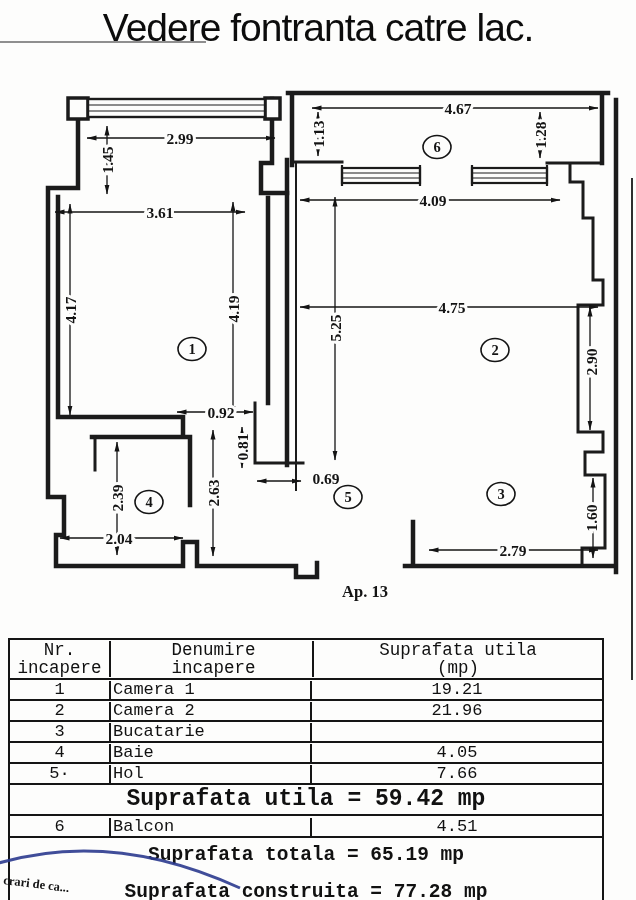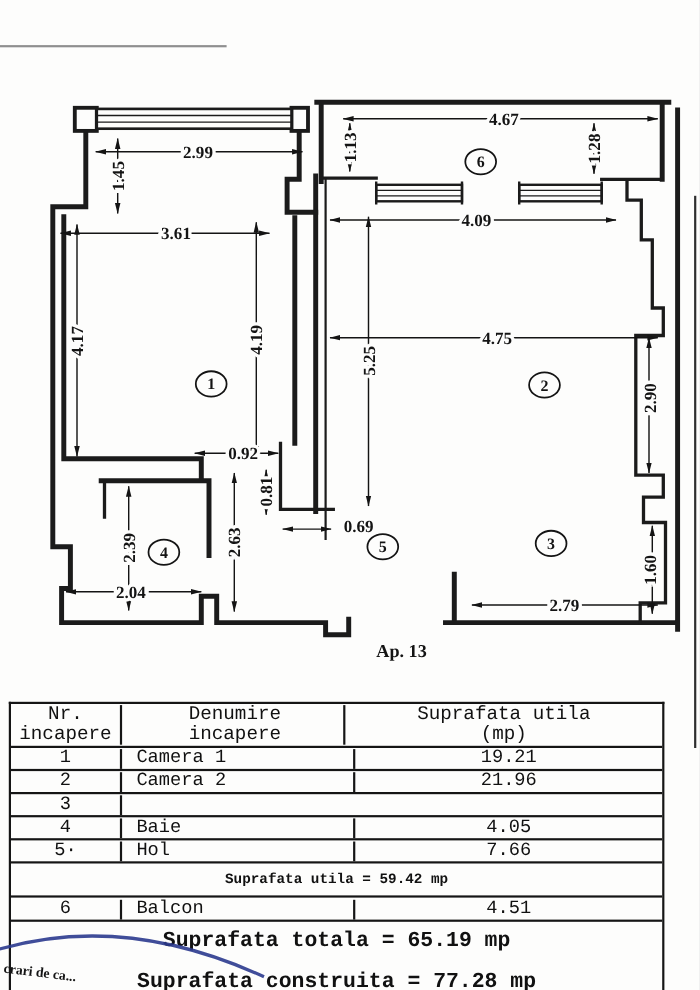"Vedere fontranta catre lac." div { html: none -> <div>Vedere fontranta catre lac.</div> }
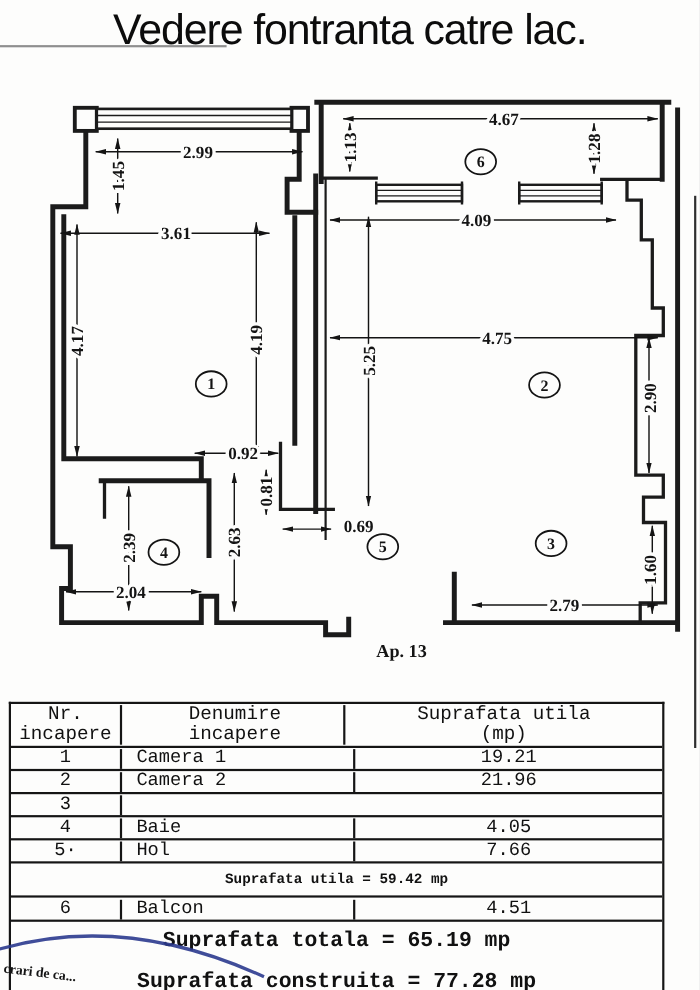"Camera 1" .td2 { padding-left: 13px -> 2px }
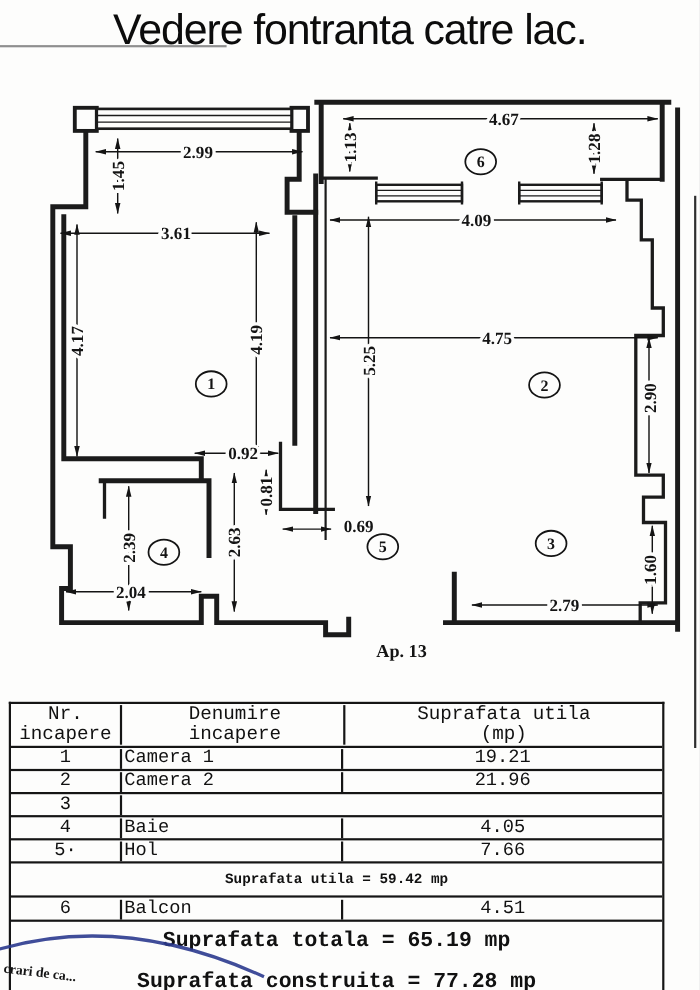"Bucatarie" div.td2 { html: none -> <div>Bucatarie</div> }
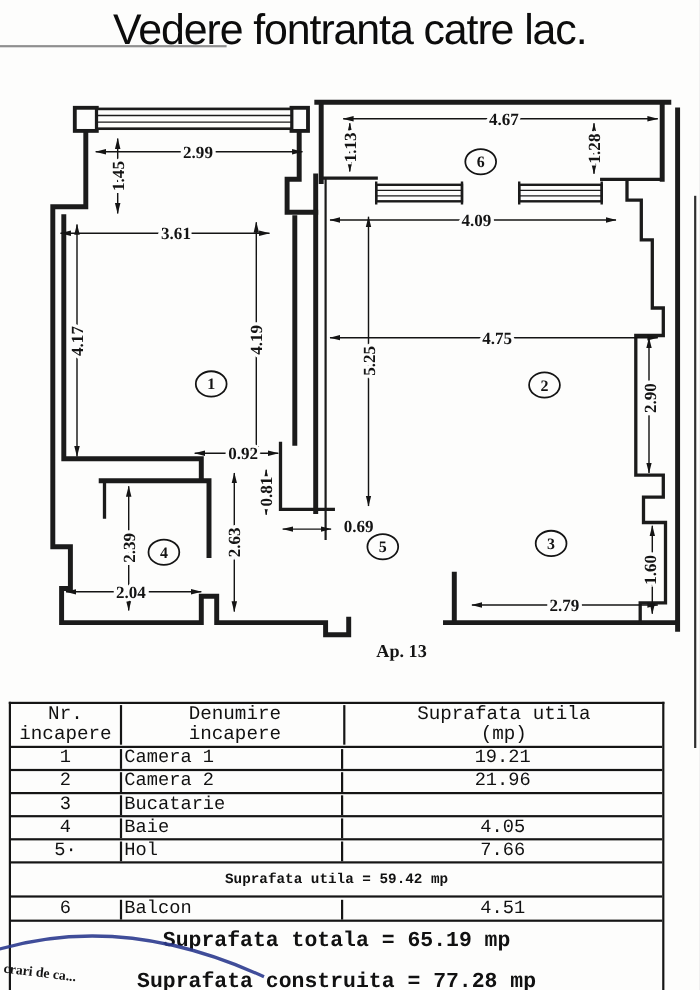"Suprafata utila = 59.42 mp" .utila { font-size: 13px -> 23px }
